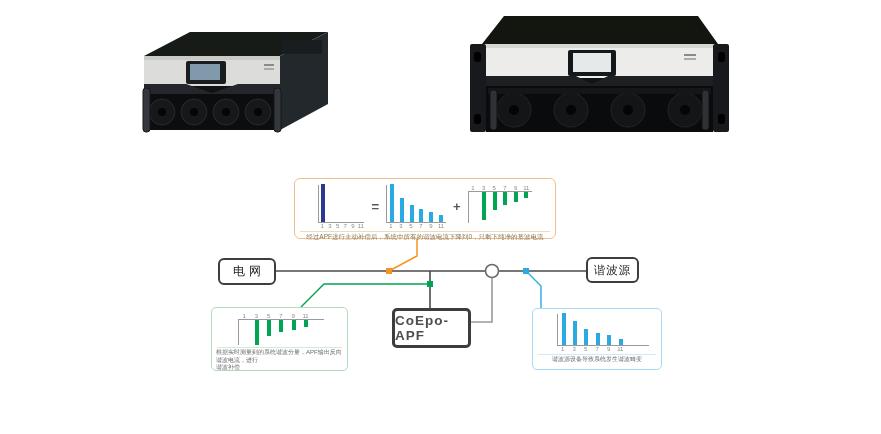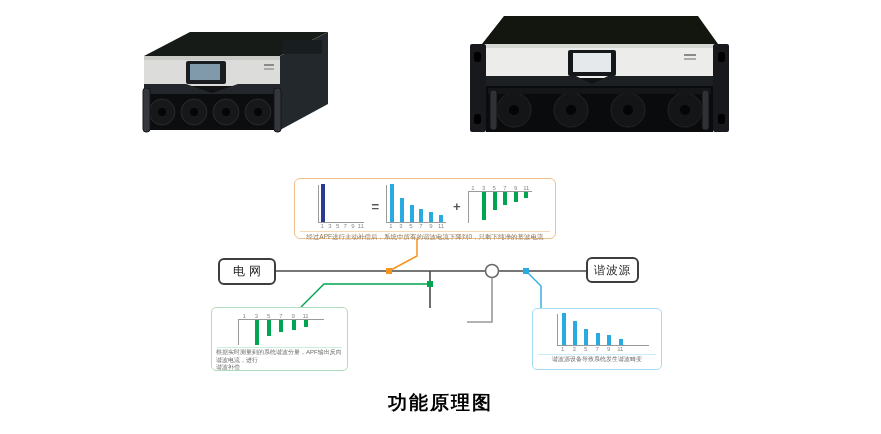"CoEpo-APF" div.node { html: none -> <div> <span>CoEpo-APF</span> </div> }
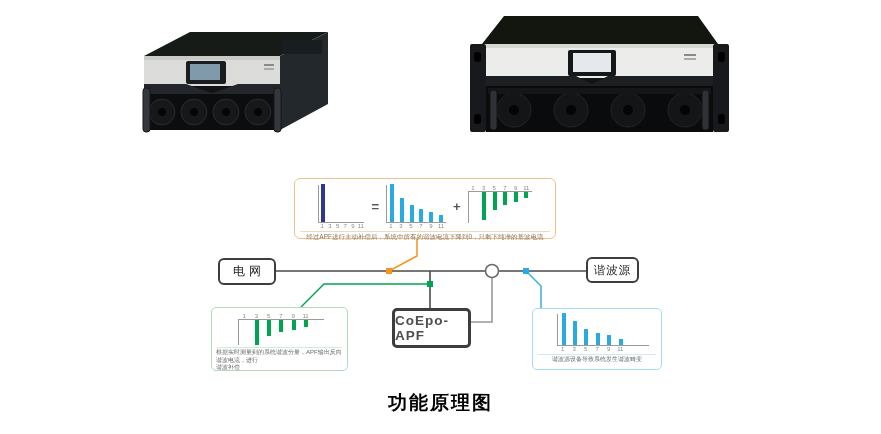"功能原理图" div.page-title { html: <div>功能原理图</div> -> none }
